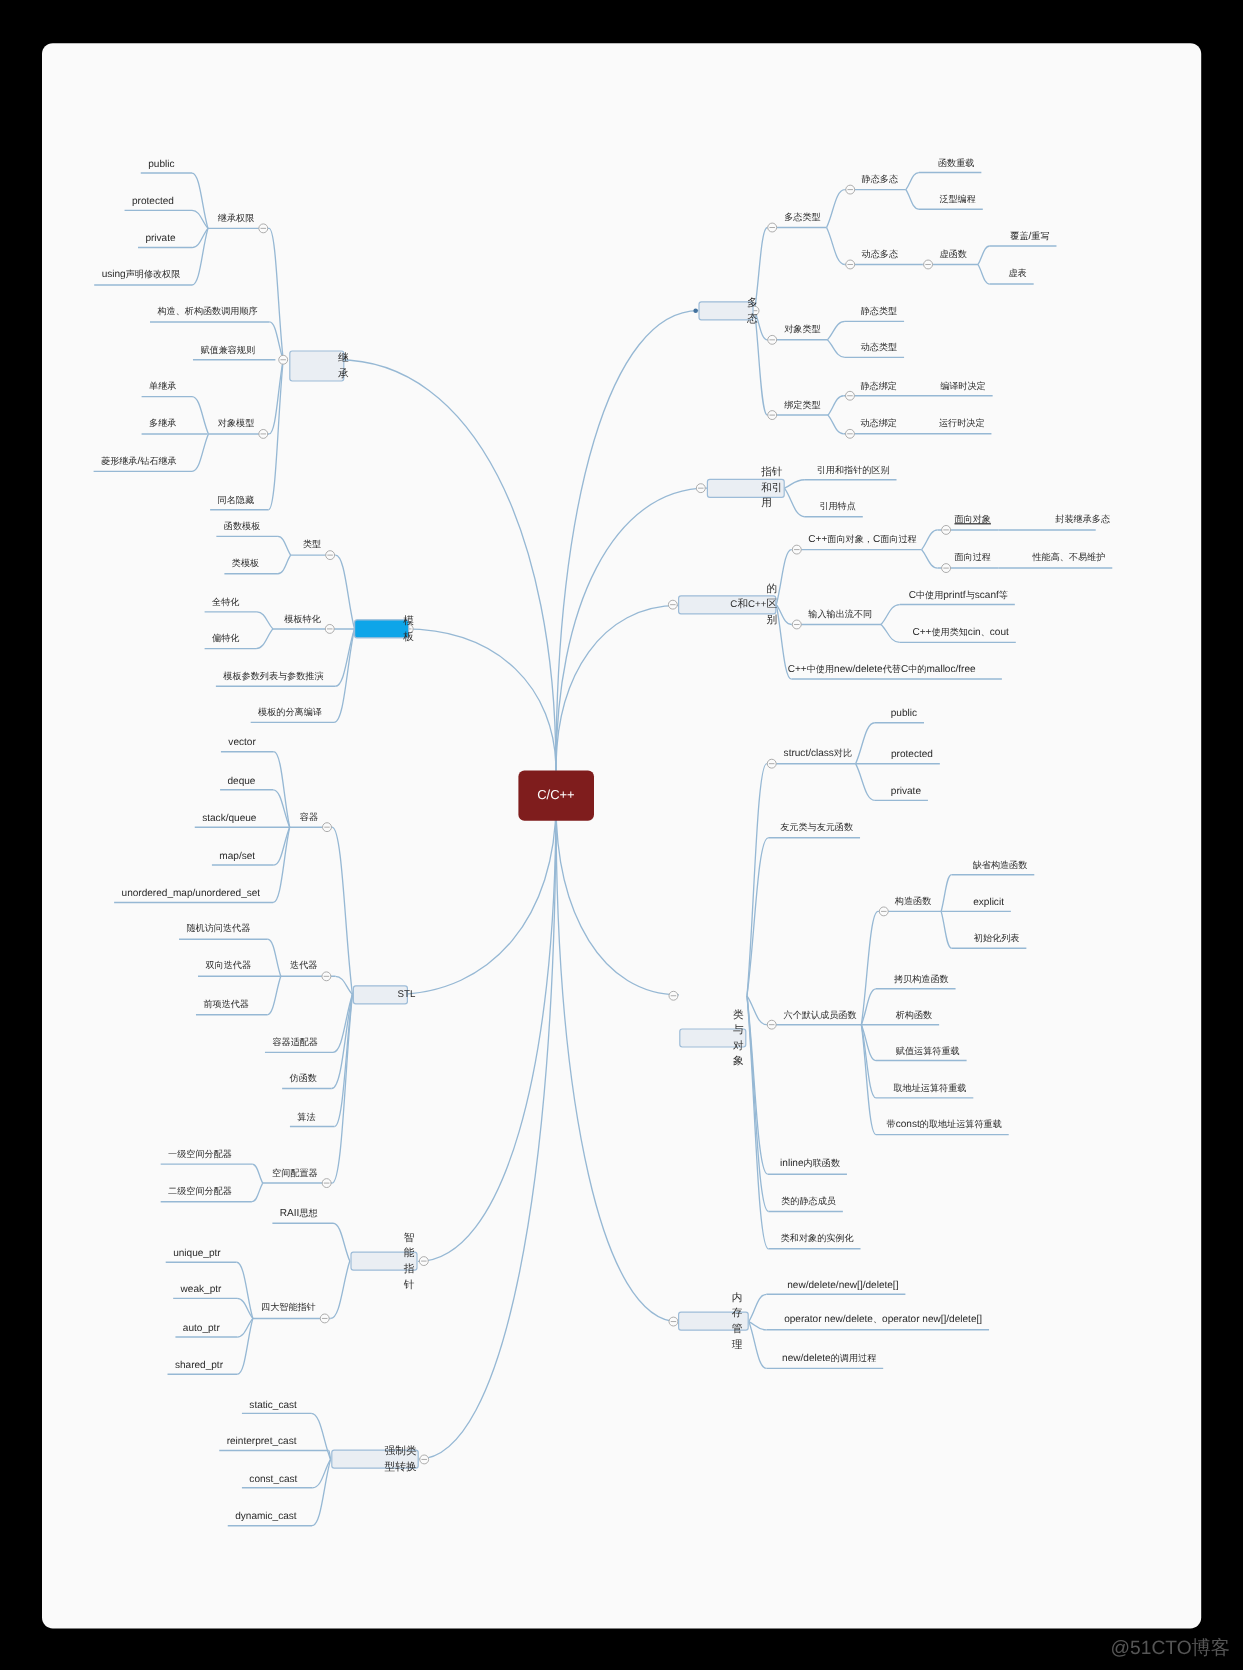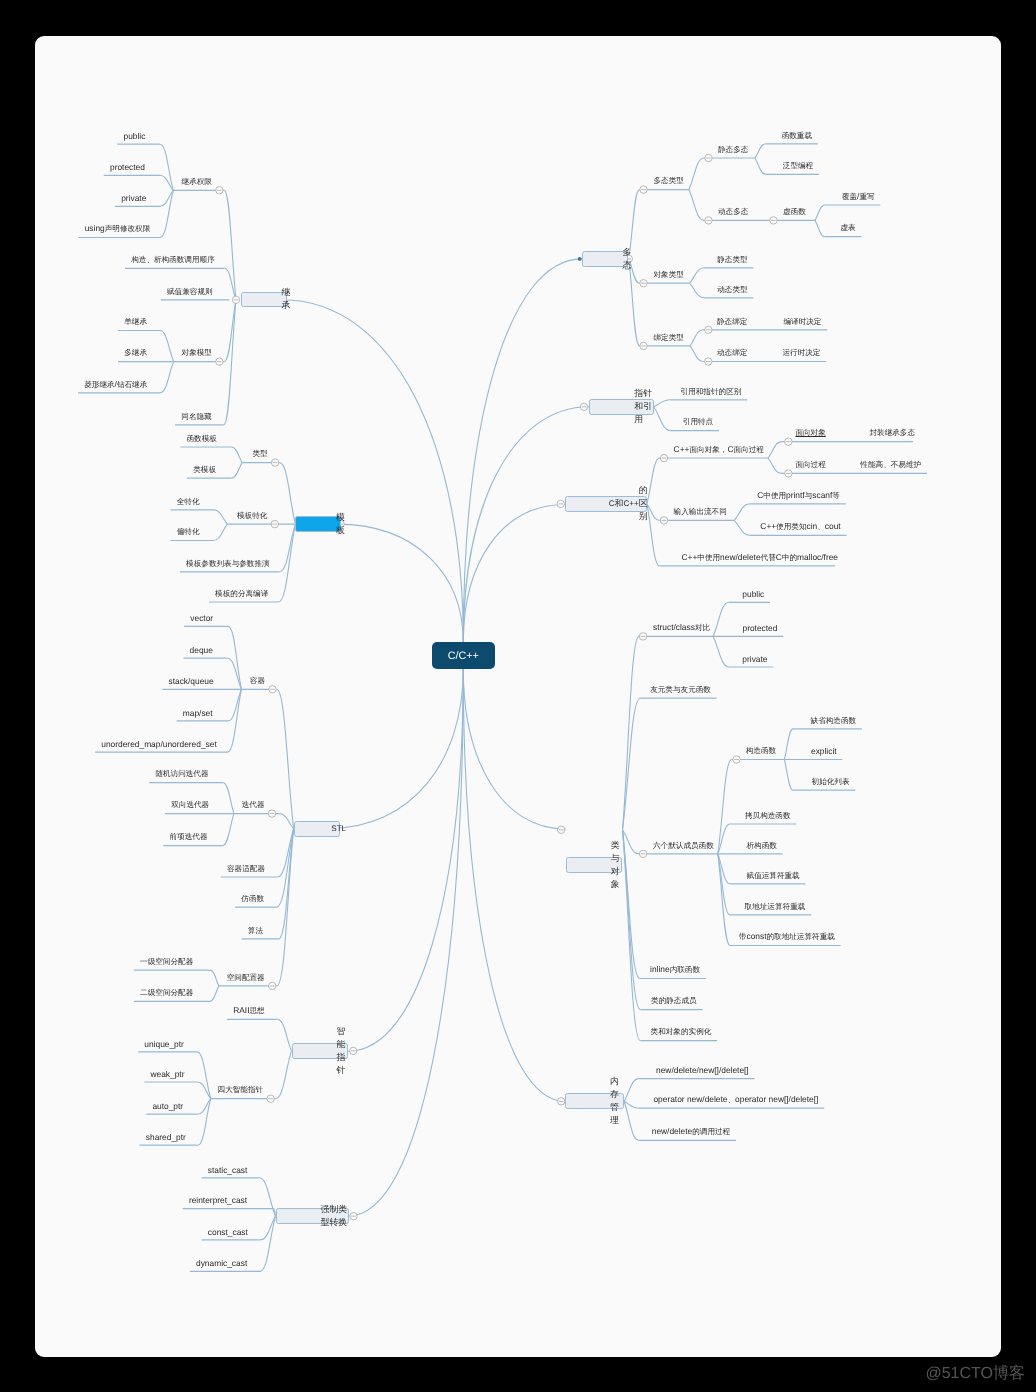"继承" div.boxnode { height: 15px -> 26px }
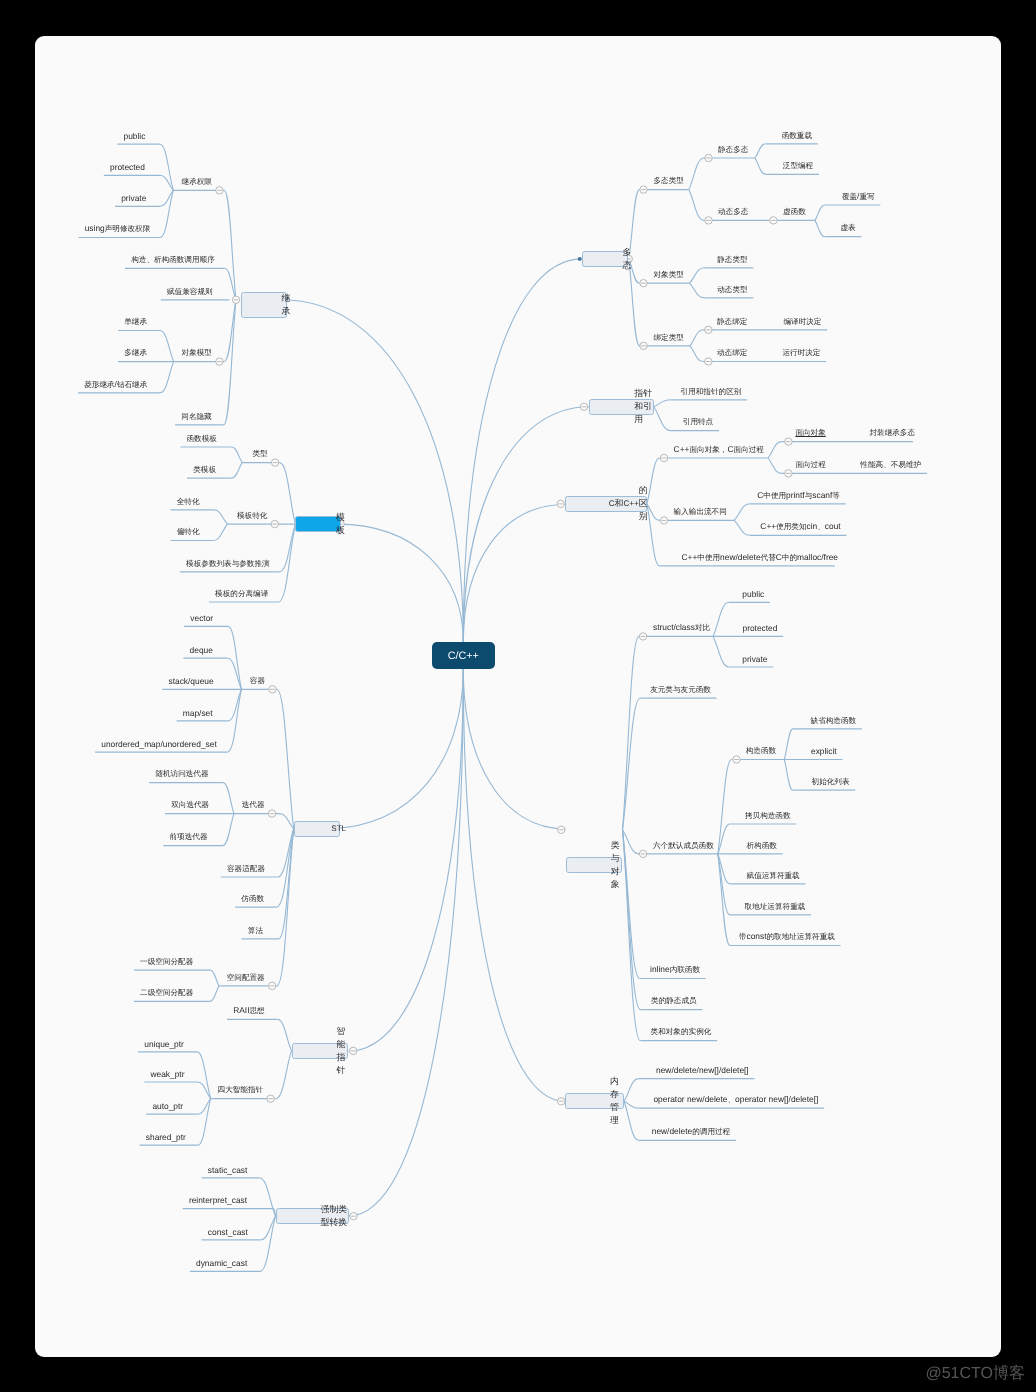"封装继承多态" div.lbl { right: 86px -> 76px }
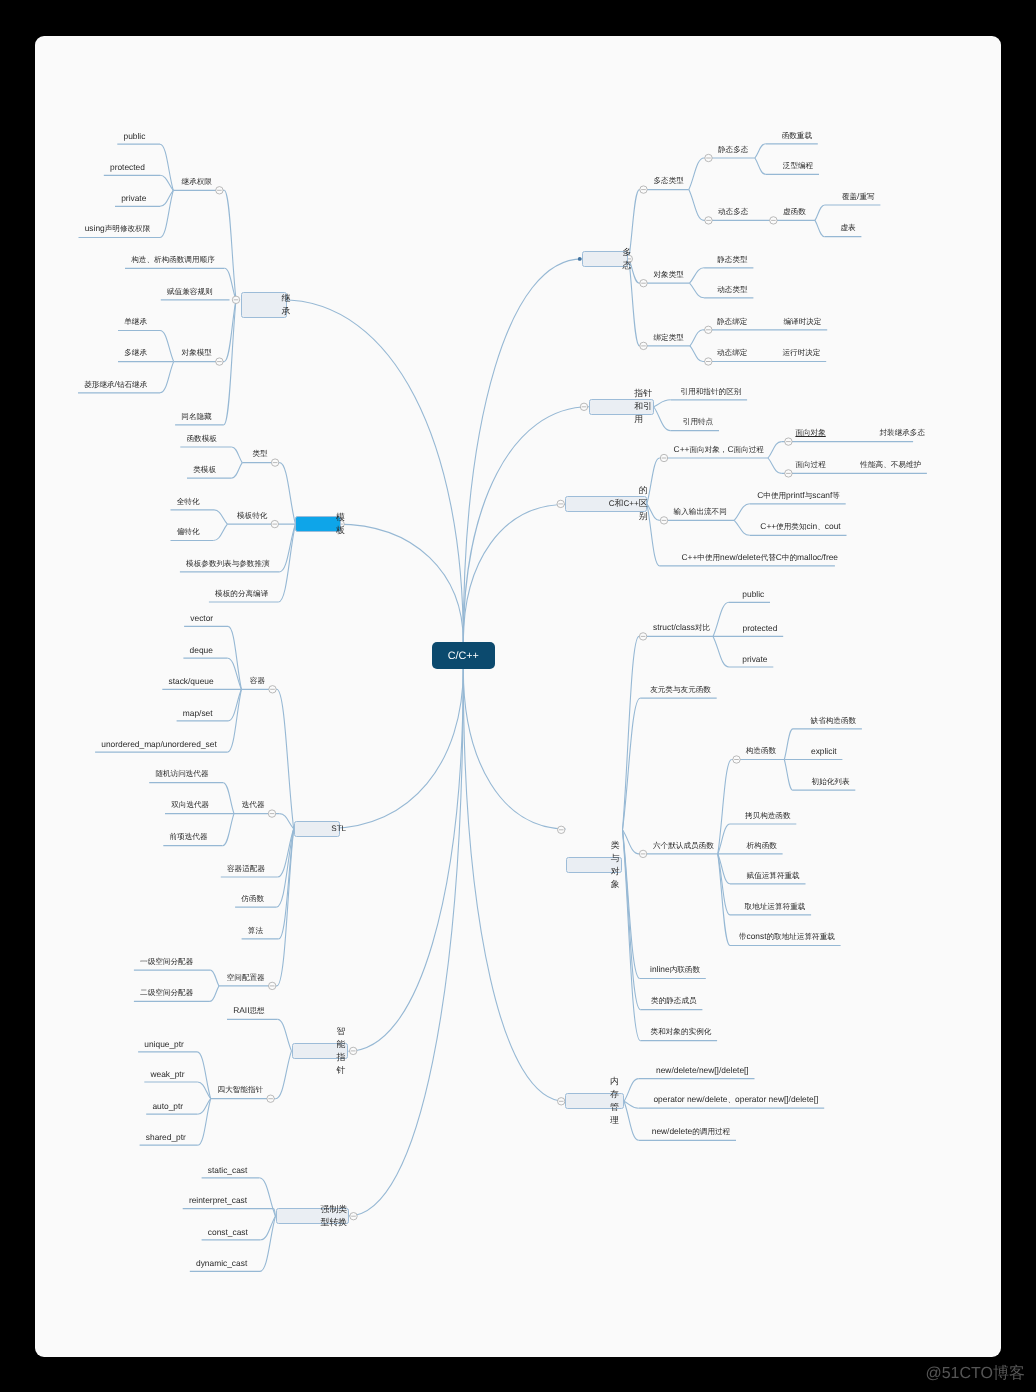"C++中使用new/delete代替C中的malloc/free" div.lbl { right: 163px -> 188px }
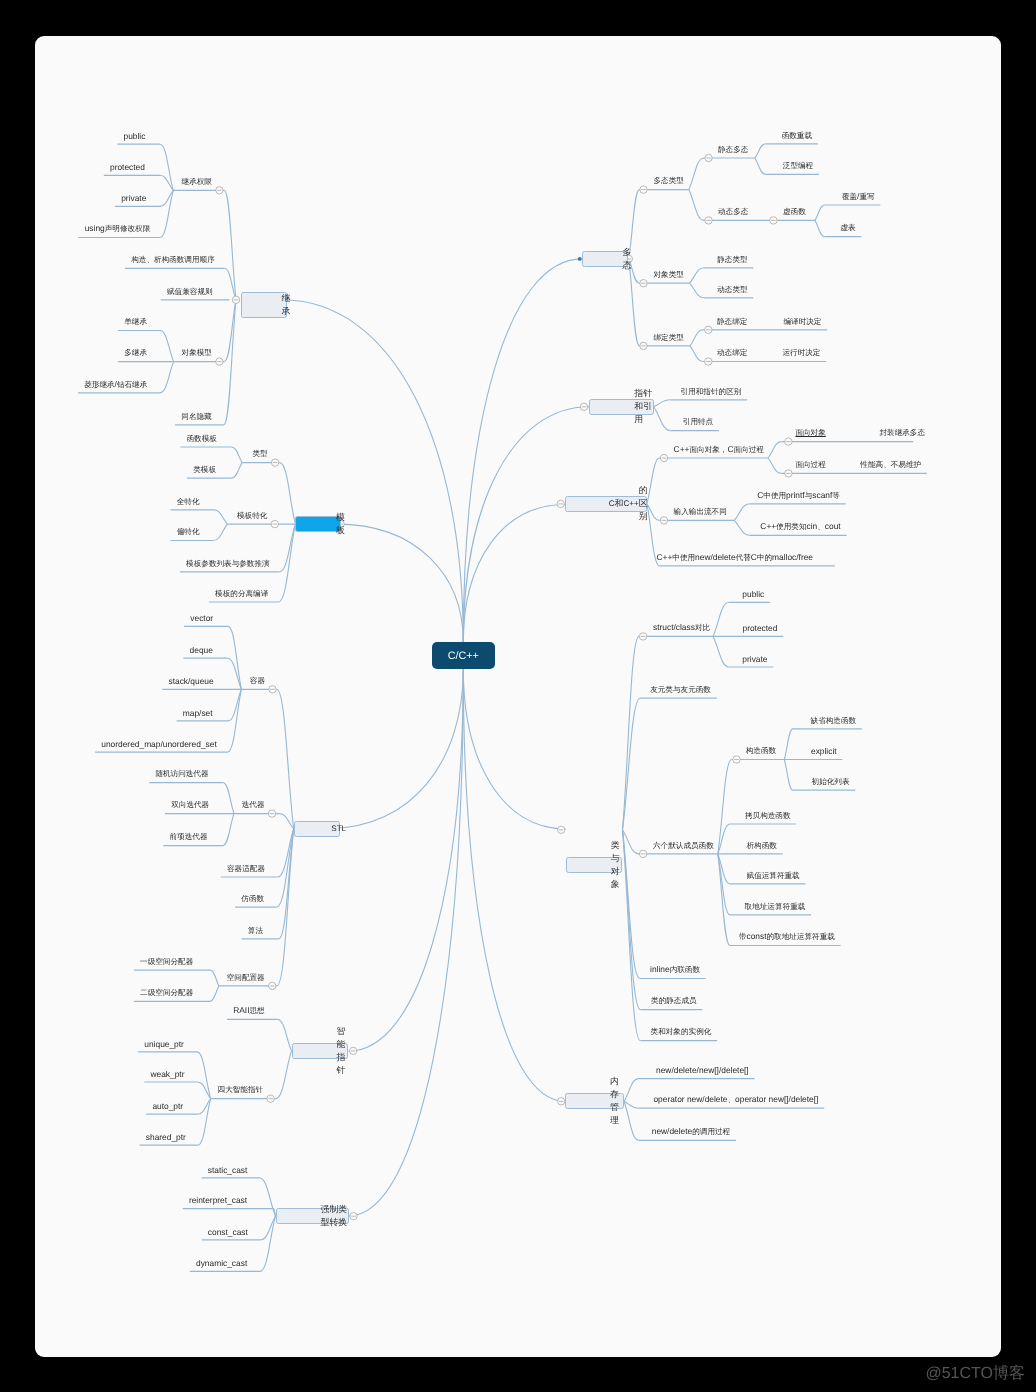"C/C++" div { background: #0c4a6e -> #7f1d1d; height: 27px -> 42px }
